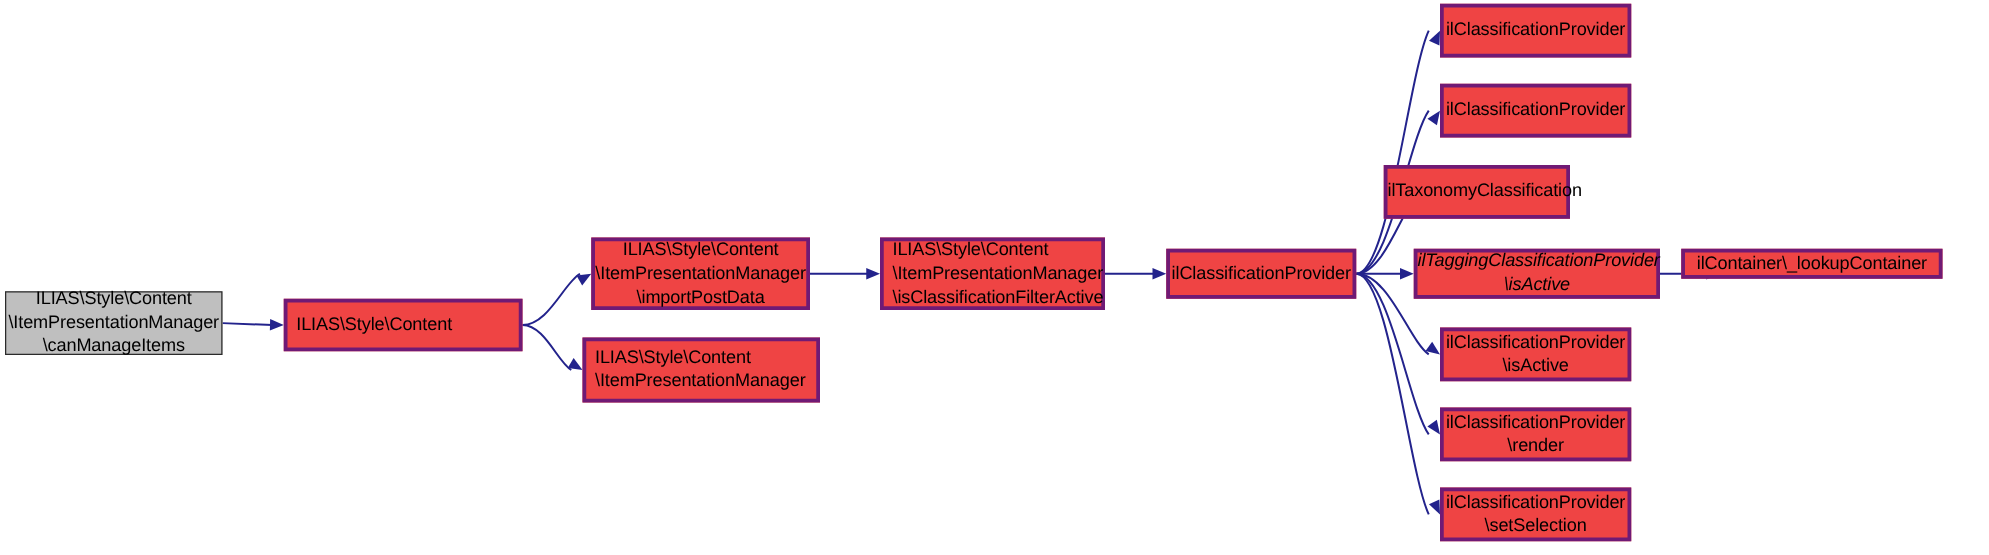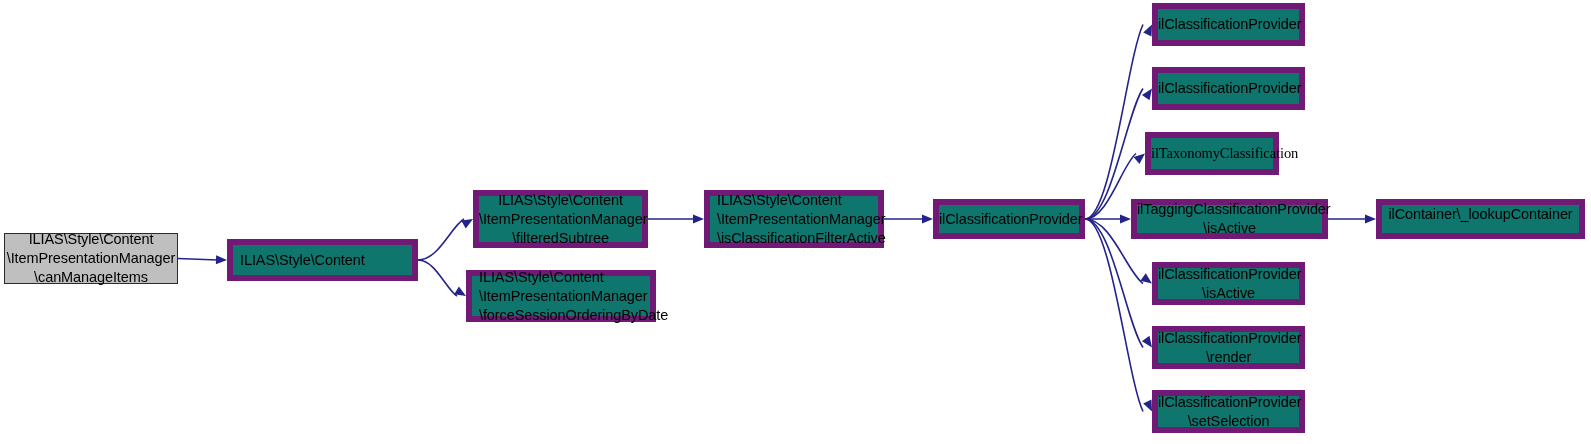"ilClassificationProvider" .node { background: #0f766e -> #ef4444; border: 6px solid #701a75 -> 3px solid #701a75 }
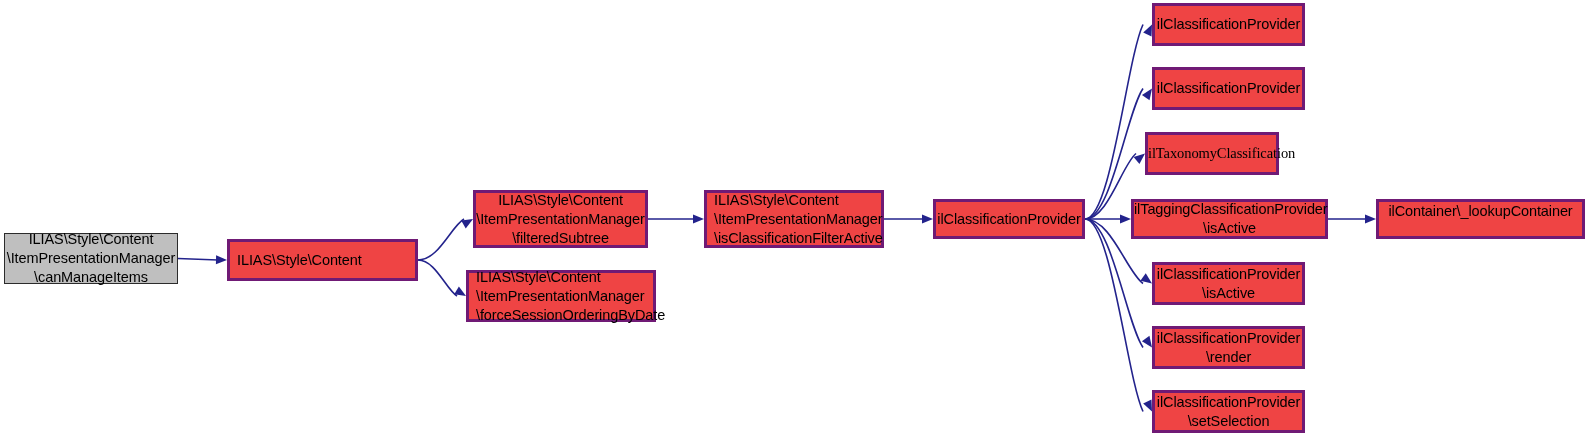"ilTaxonomyClassification" div.node { font-family: Liberation Serif, serif -> none; left: 1145px -> 1107px; width: 134px -> 149px }
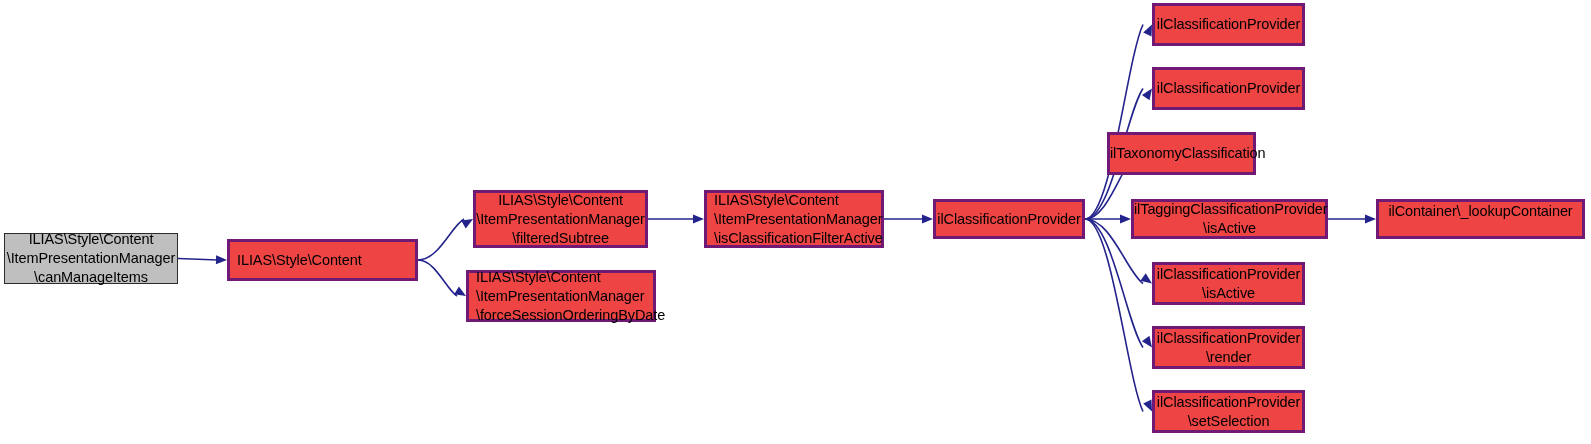"ilTaggingClassificationProvider" div.node { font-style: none -> italic }
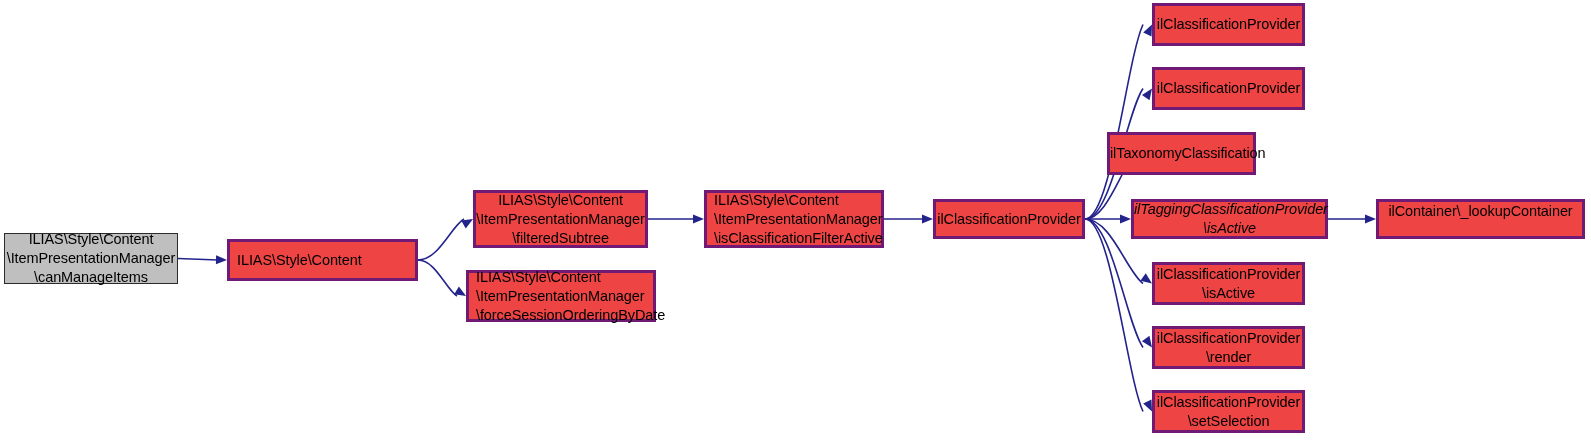"ilContainer\_lookupContainer" div.node { height: 40px -> 24px; left: 1376px -> 1345px }
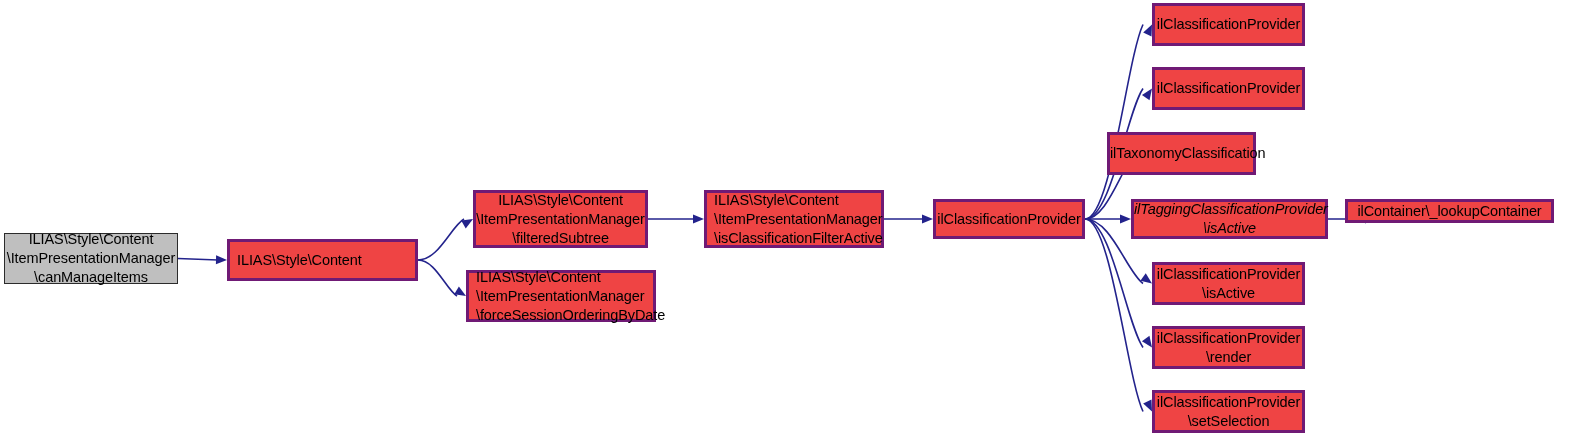"\filteredSubtree" span.line { text: filteredSubtree -> importPostData }
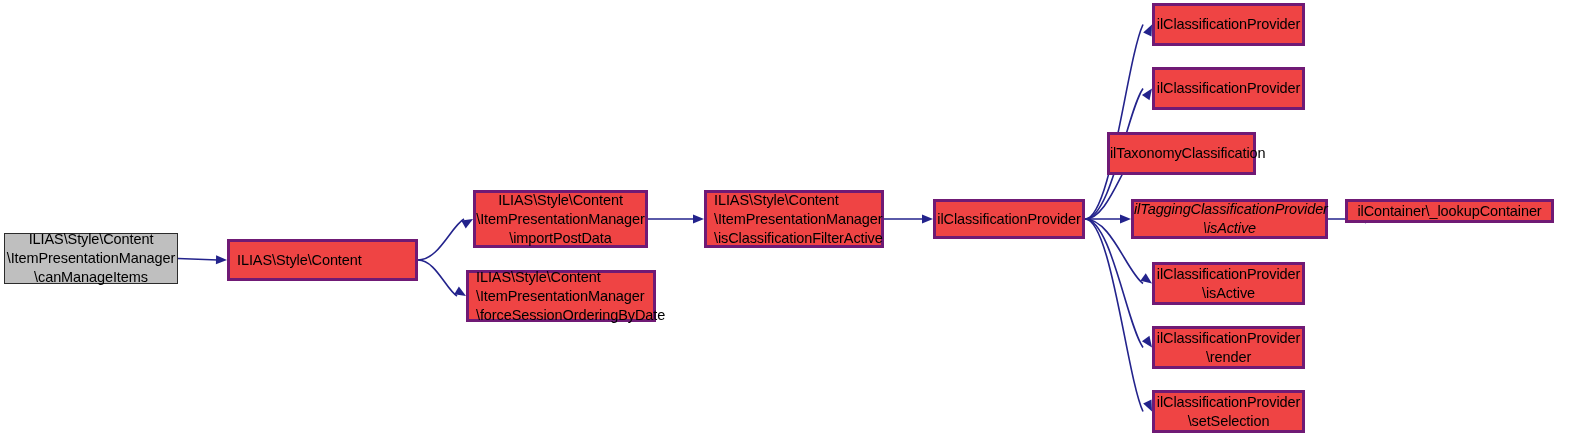"\forceSessionOrderingByDate" span.line { html: <span>\forceSessionOrderingByDate</span> -> none }
